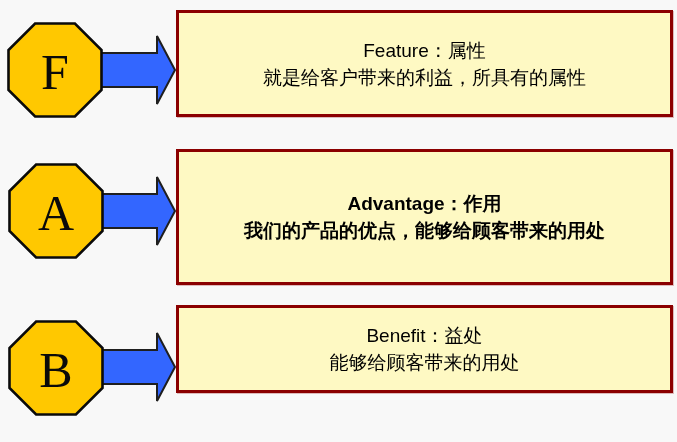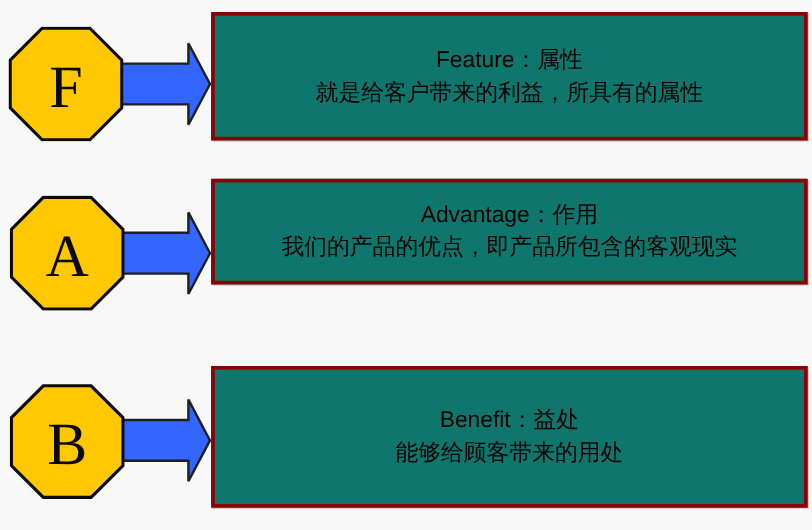"Feature：属性" .textbox { background: #0f766e -> #fef9c3 }
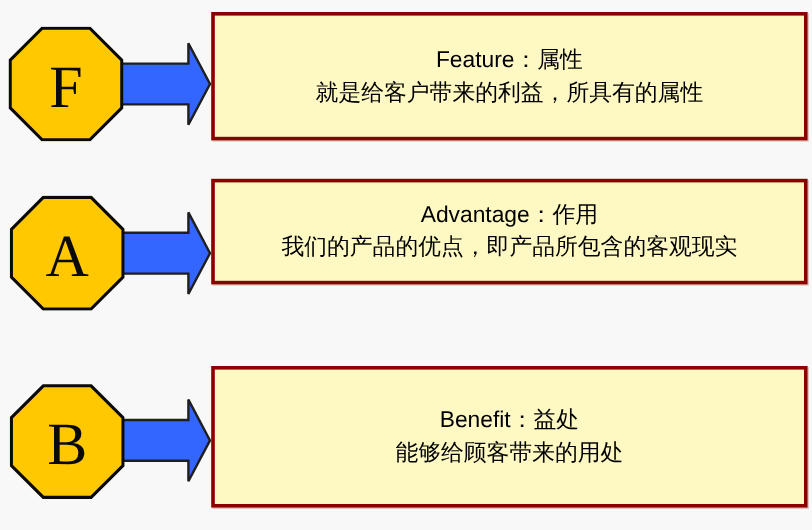"Advantage：作用" .box-row1 { font-weight: none -> bold; height: 88px -> 136px }
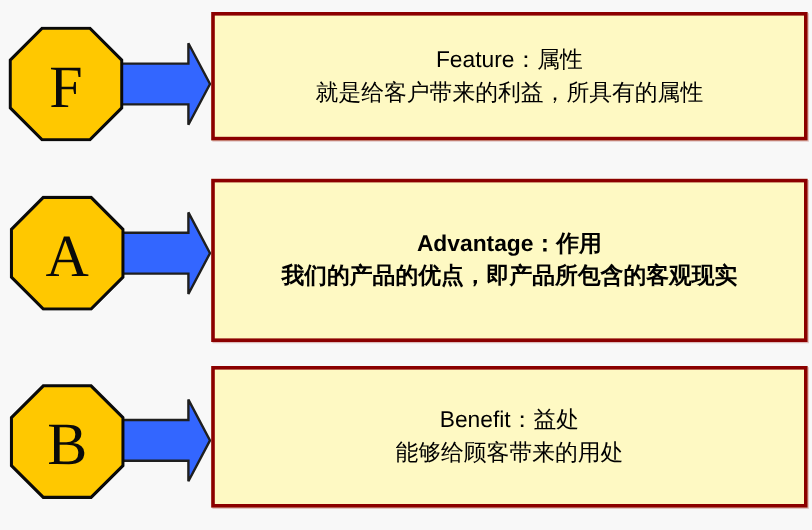"我们的产品的优点，即产品所包含的客观现实" div.box-desc { text: 即产品所包含的客观现实 -> 能够给顾客带来的用处 }
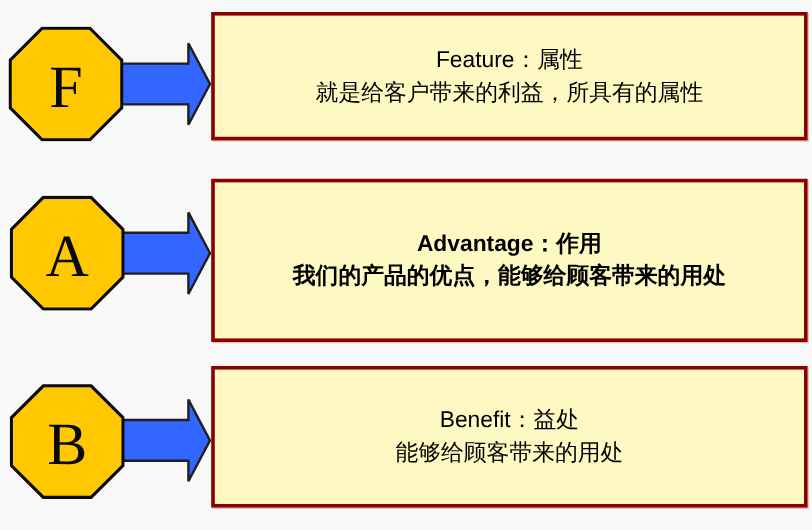"Benefit：益处" .box-row2 { height: 118px -> 88px }
